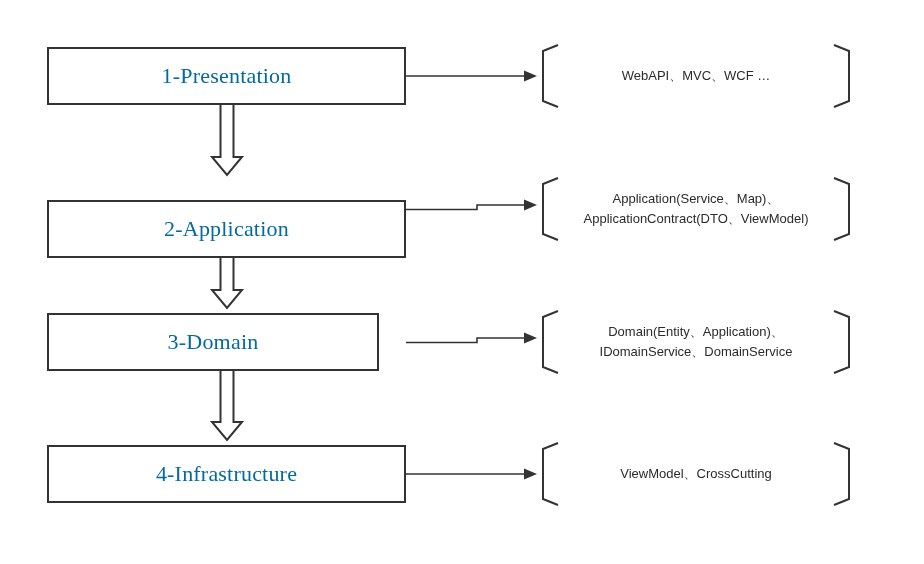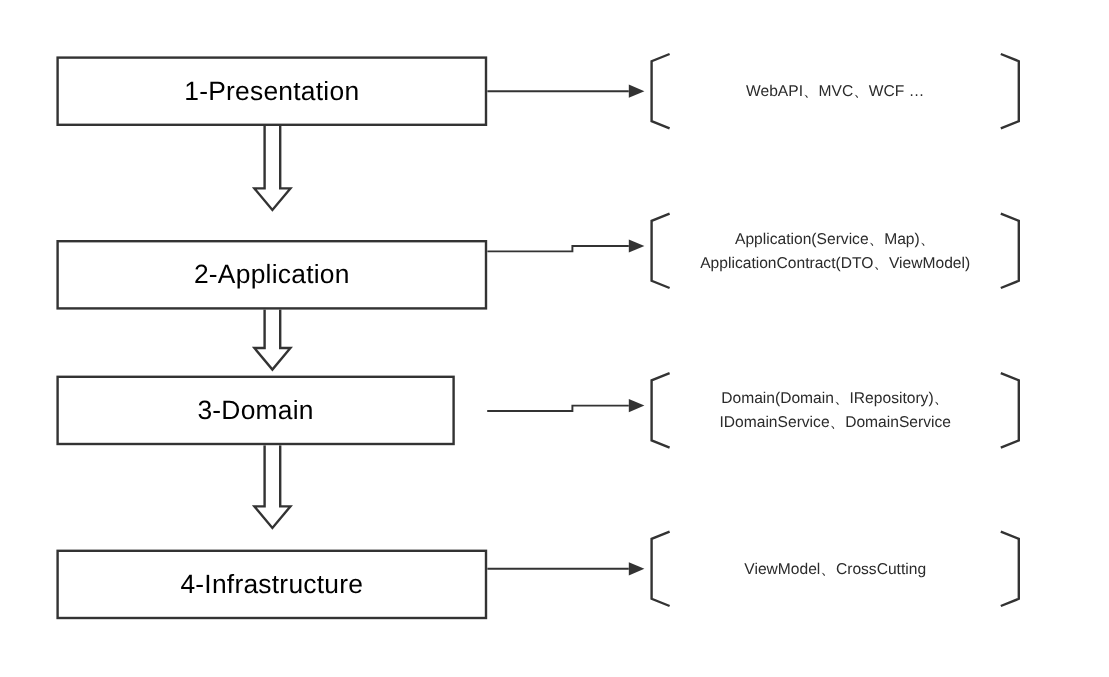"1-Presentation" .layer-box-label { color: #000000 -> #0369a1; font-family: none -> Liberation Serif, serif }
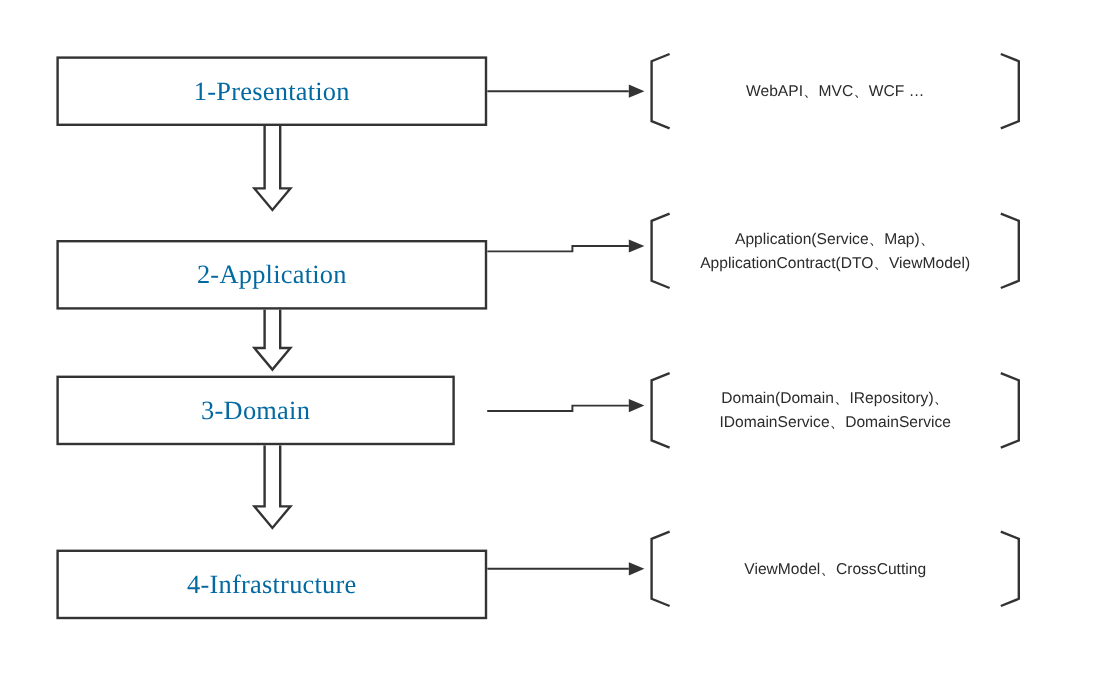"Domain(Domain、IRepository)、" span { text: Domain、IRepository -> Entity、Application }
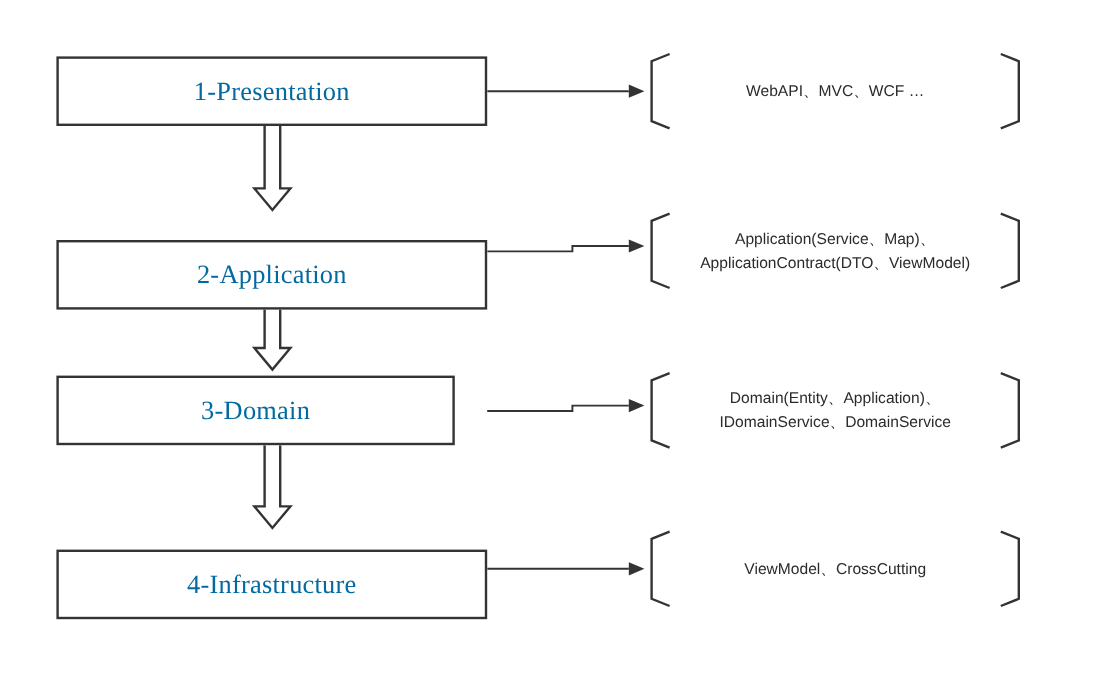"4-Infrastructure" div.layer-box { margin-top: 13px -> none }
